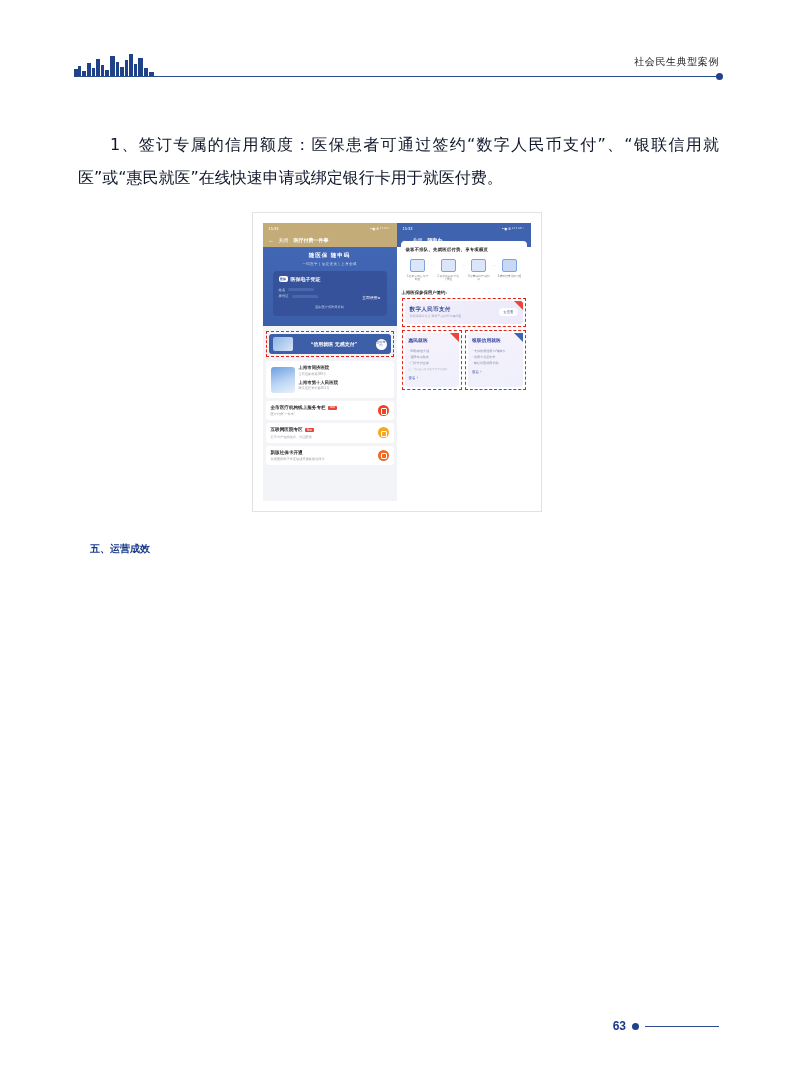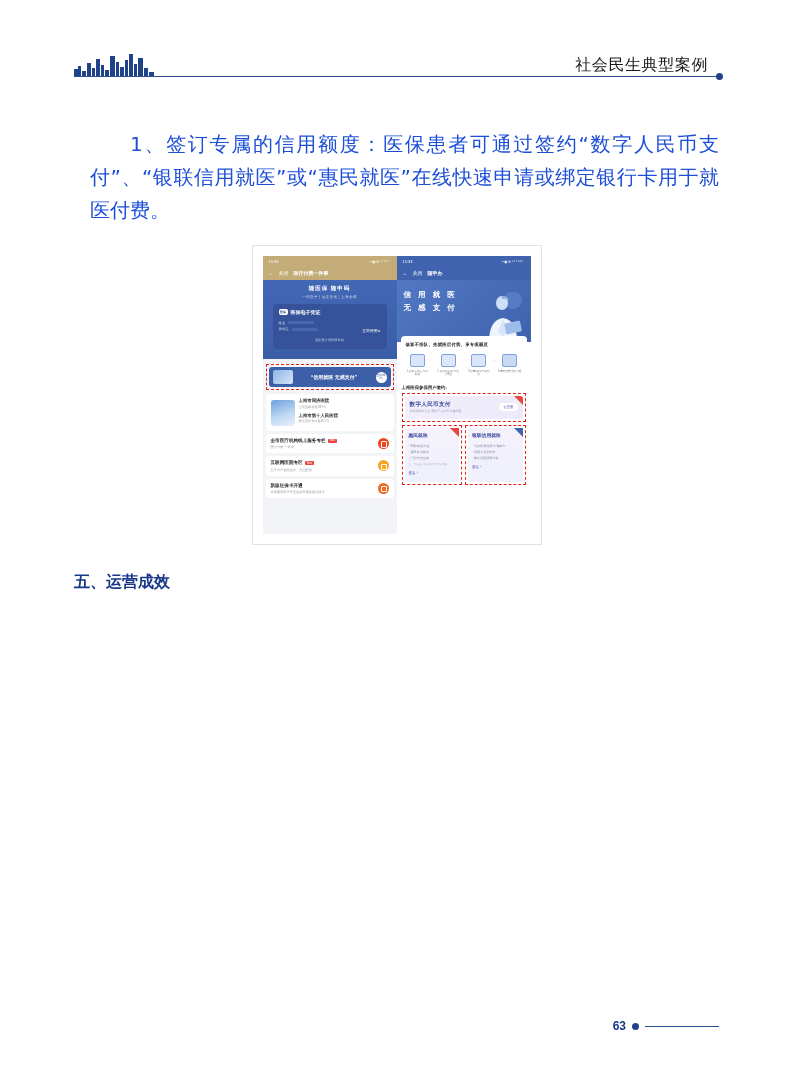"社会民生典型案例" .header-title { font-size: 16px -> 10px; right: 85px -> 74px }
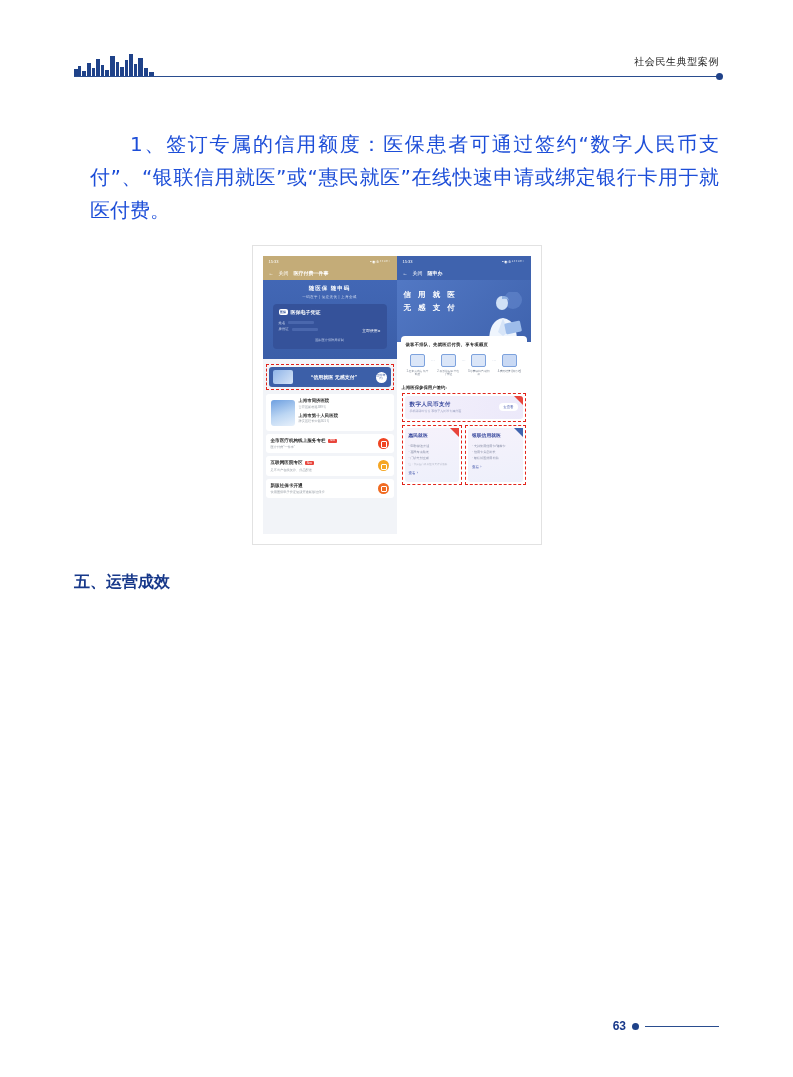"1、签订专属的信用额度：医保患者可通过签约“数字人民币支付”、“银联信用就医”或" p.body-par { color: #1d4ed8 -> #0f172a; font-size: 20px -> 16px; margin: 0 0 18px 16px -> 0 0 18px 4px }
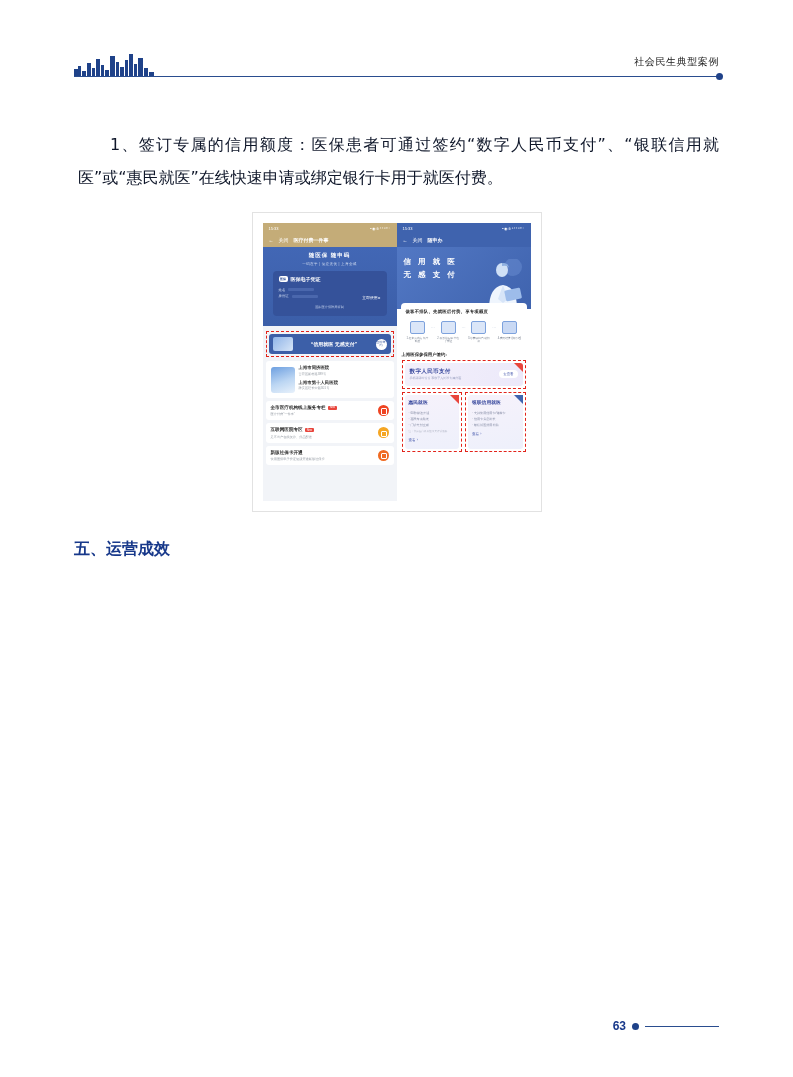"信 用 就 医" div.rp-hero { html: <div> <div>信 用 就 医</div> <div>无 感 支 付</div> <svg> <circle></circle> <ellipse></ellipse> <path></path> <path></path> <path></path> <rect></rect> </svg> </div> -> none }
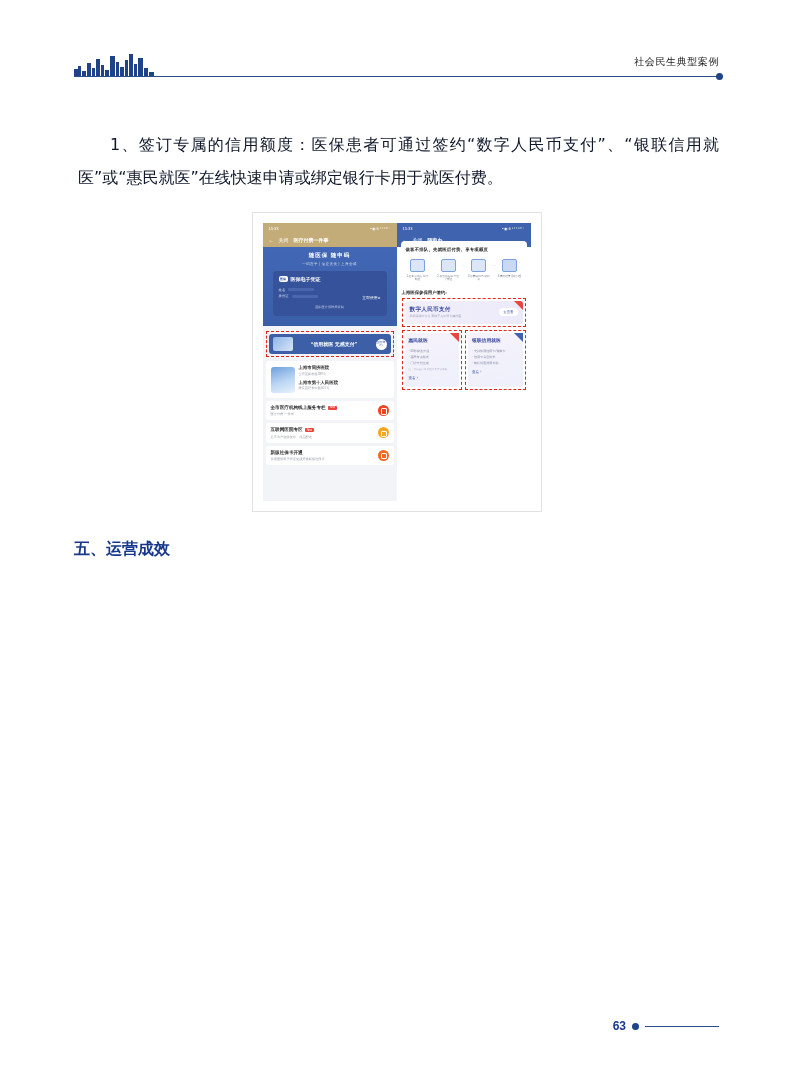"五、运营成效" h2.section-heading { font-size: 16px -> 10px; margin: 0 0 16px 0 -> 0 0 16px 16px }
